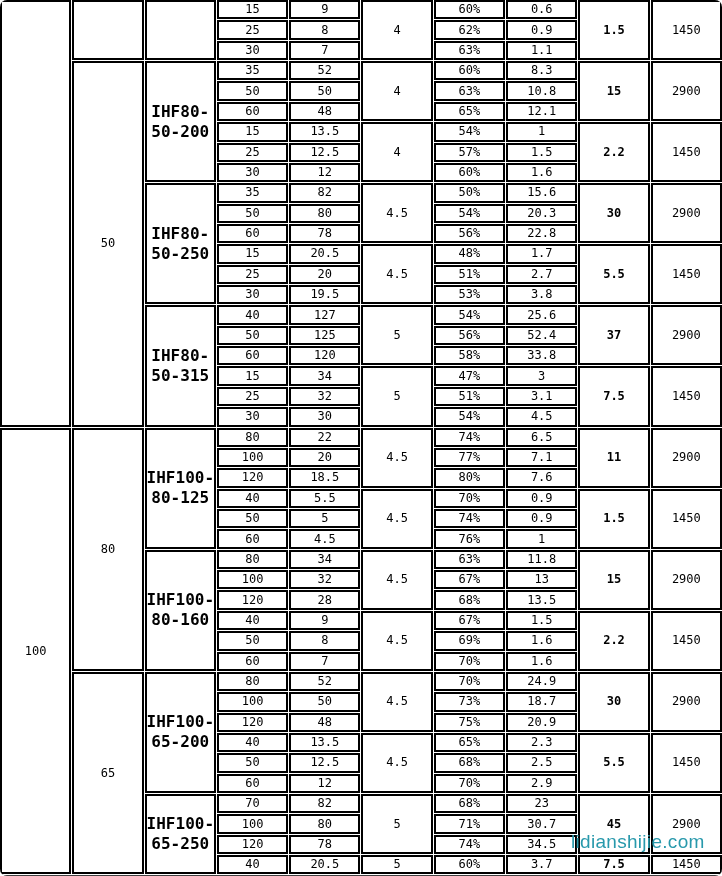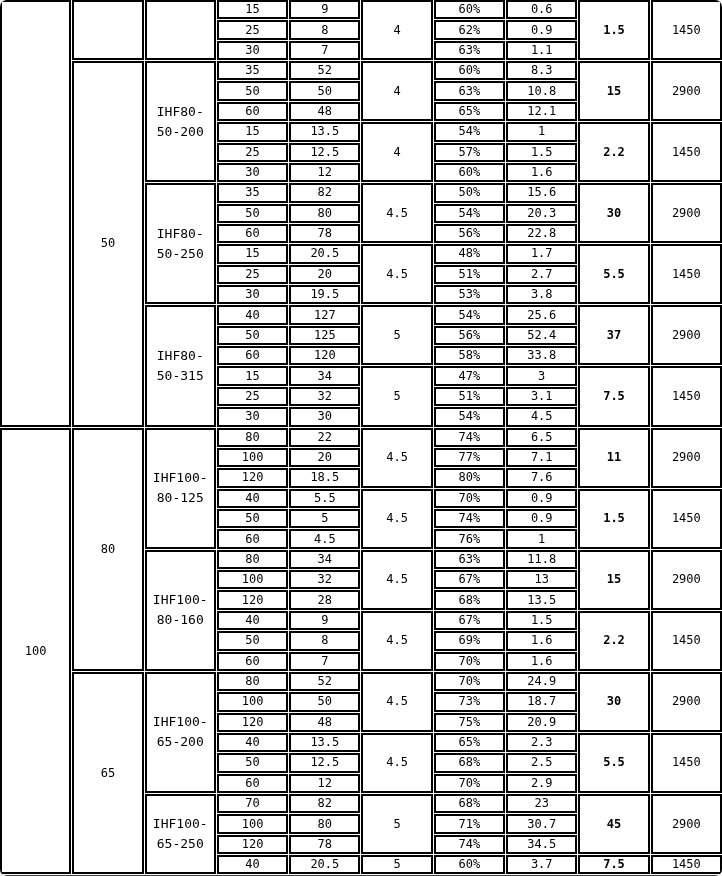"IHF80-" table.spec td.model { font-size: 13px -> 16px; font-weight: none -> bold }
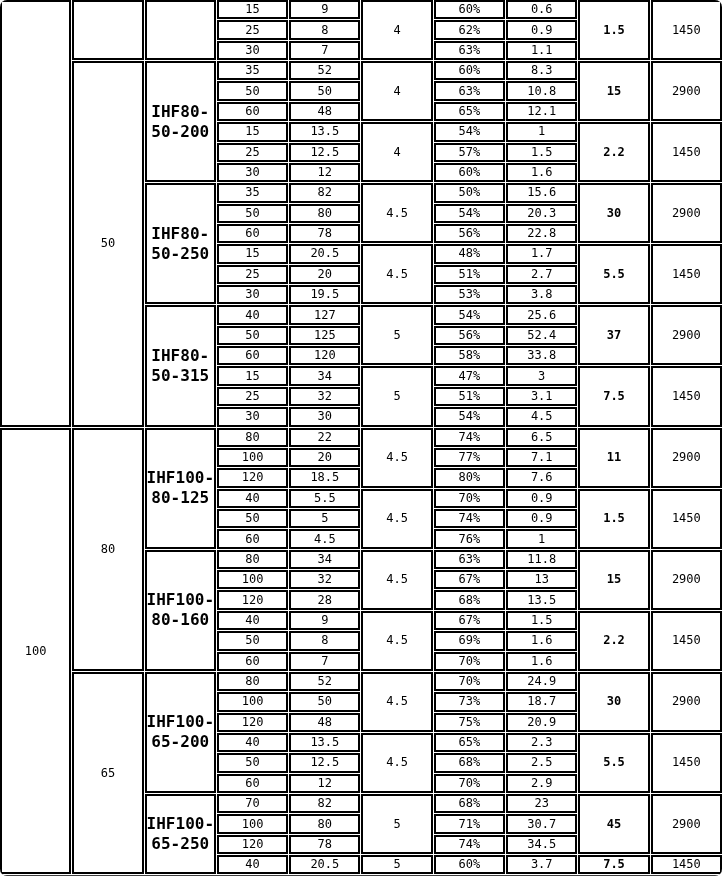"lidianshijie.com" div.watermark { html: none -> <div>lidianshijie.com</div> }
